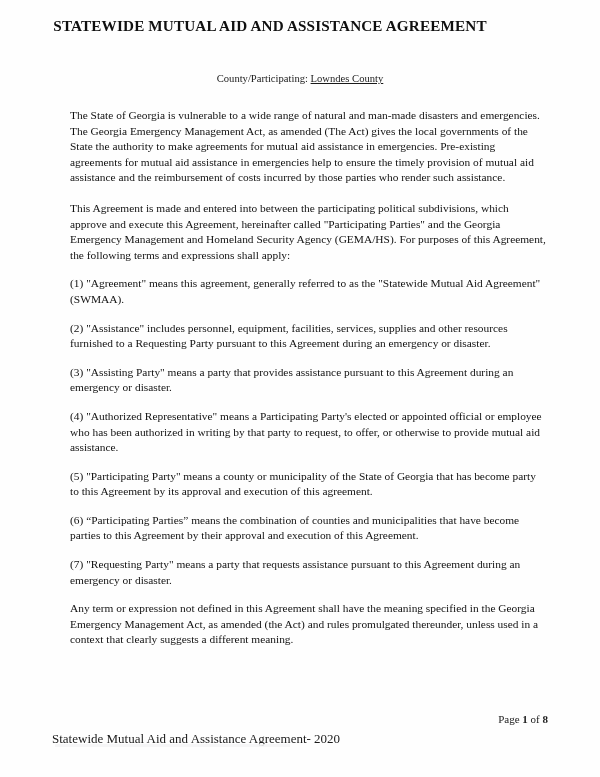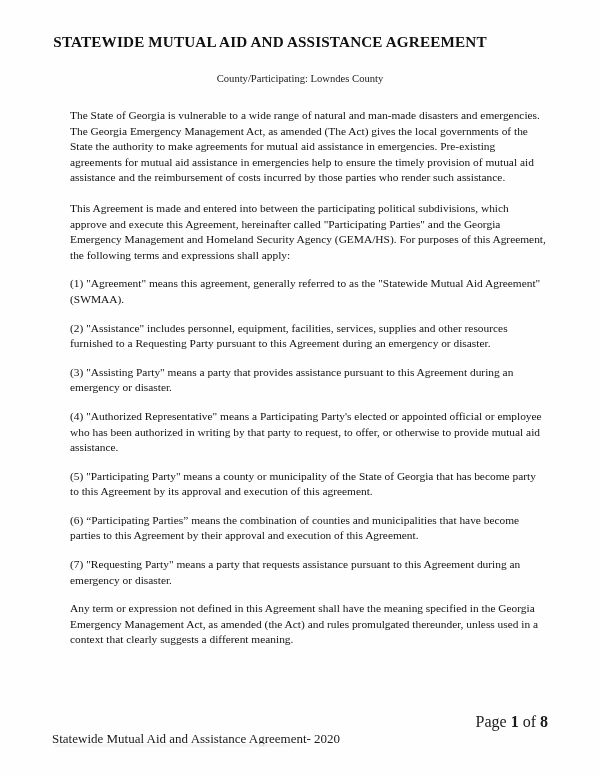"STATEWIDE MUTUAL AID AND ASSISTANCE AGREEMENT" .doc-title { top: 33px -> 17px }
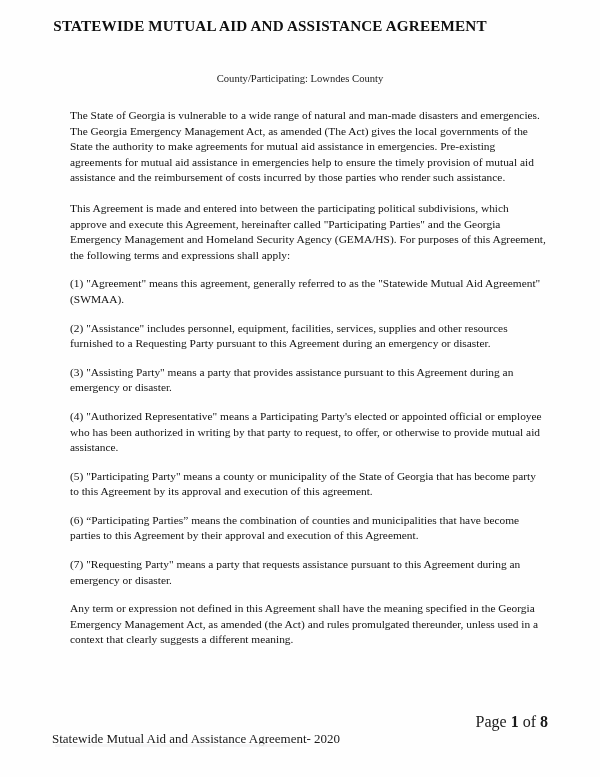"Lowndes County" .subtitle-value { text-decoration: none -> underline }
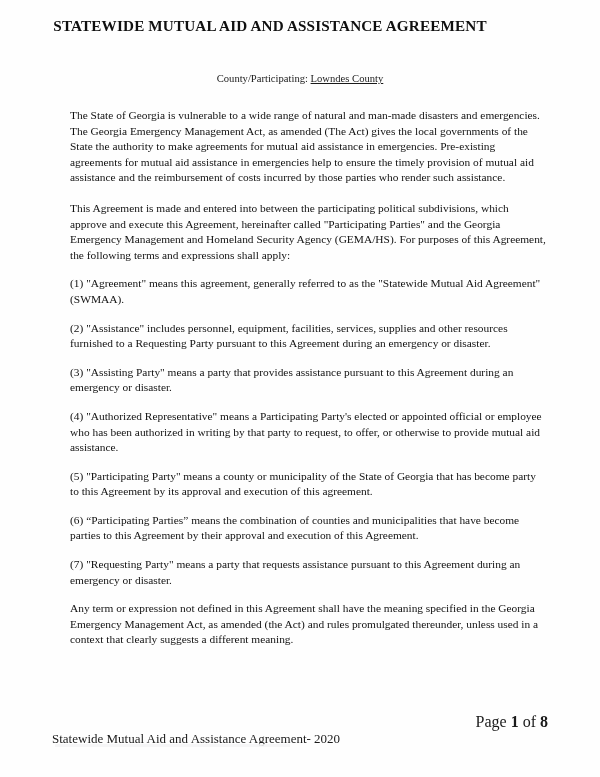"Page 1 of 8" .footer-pageno { font-size: 16px -> 11px }
